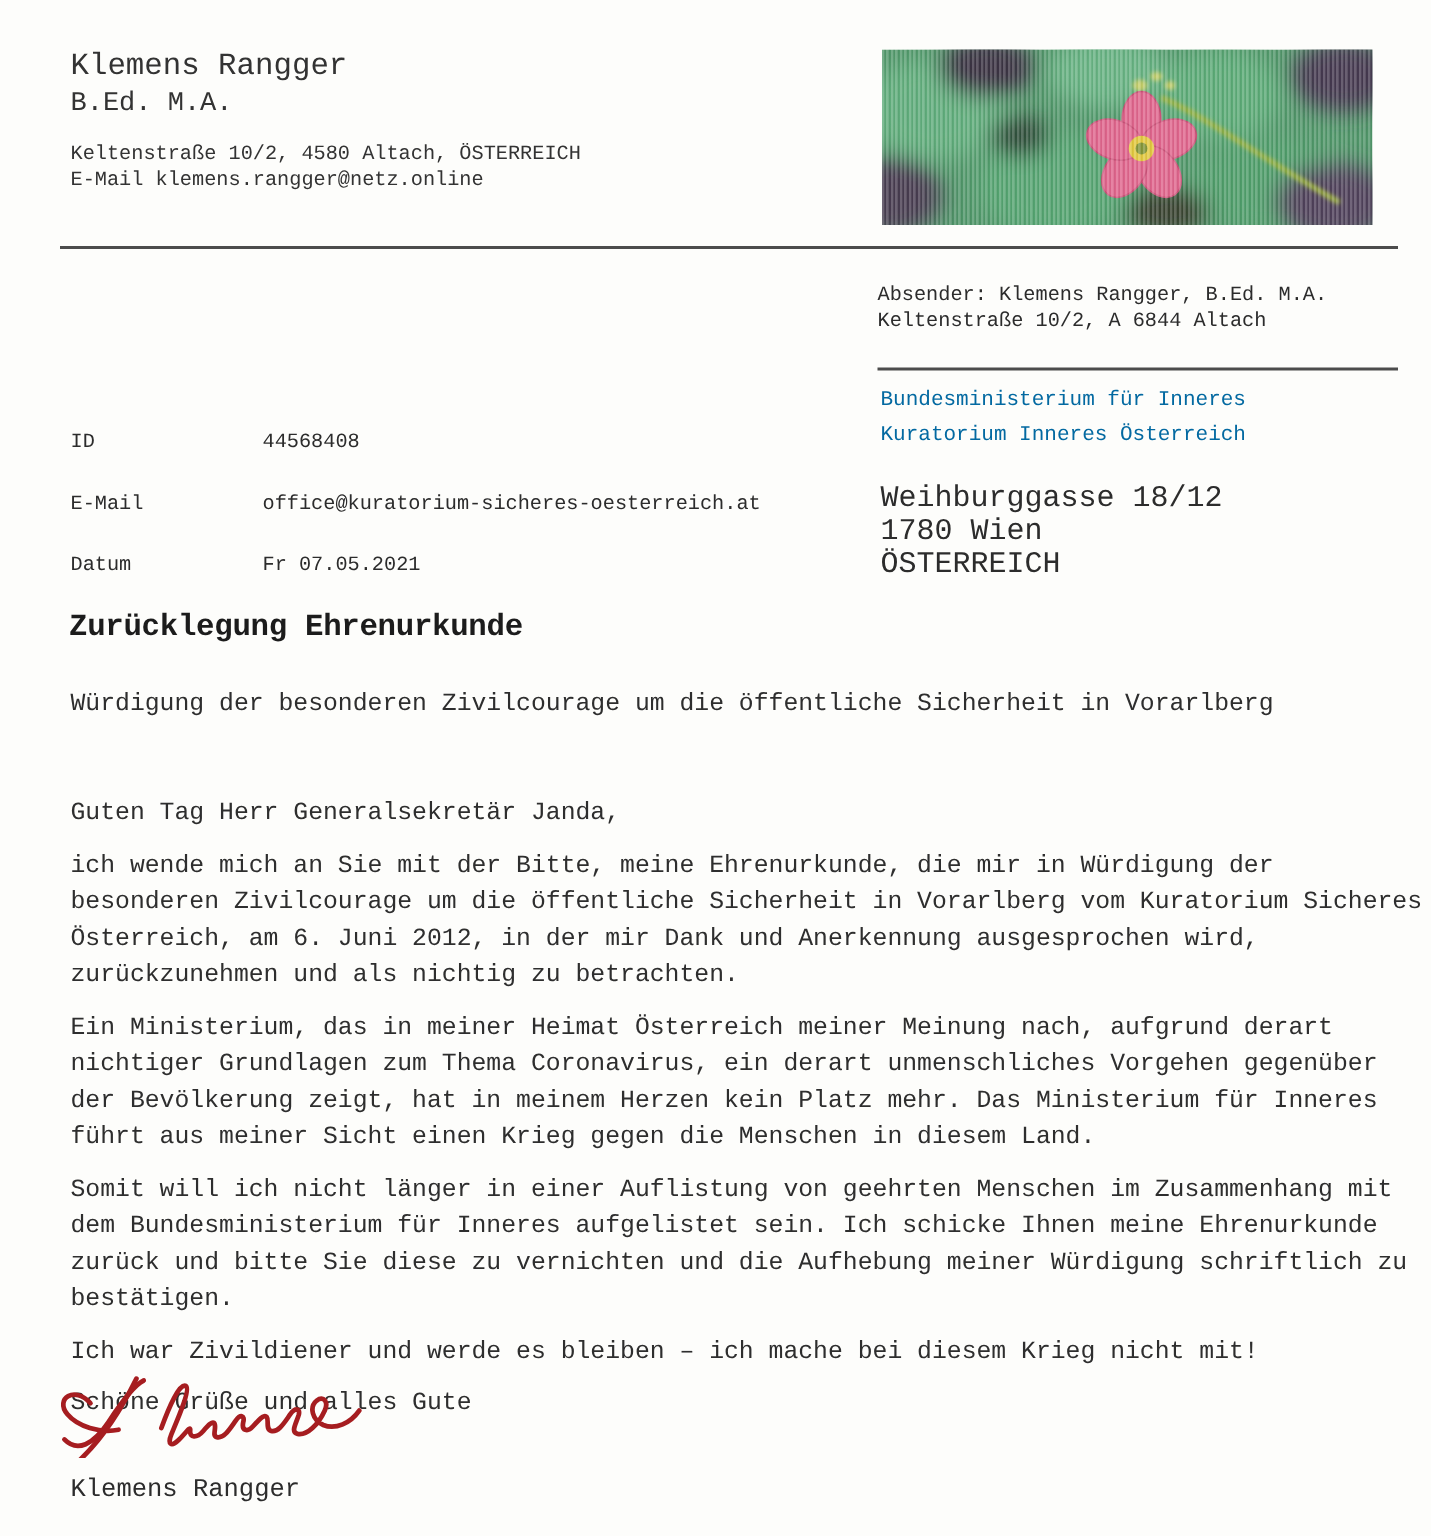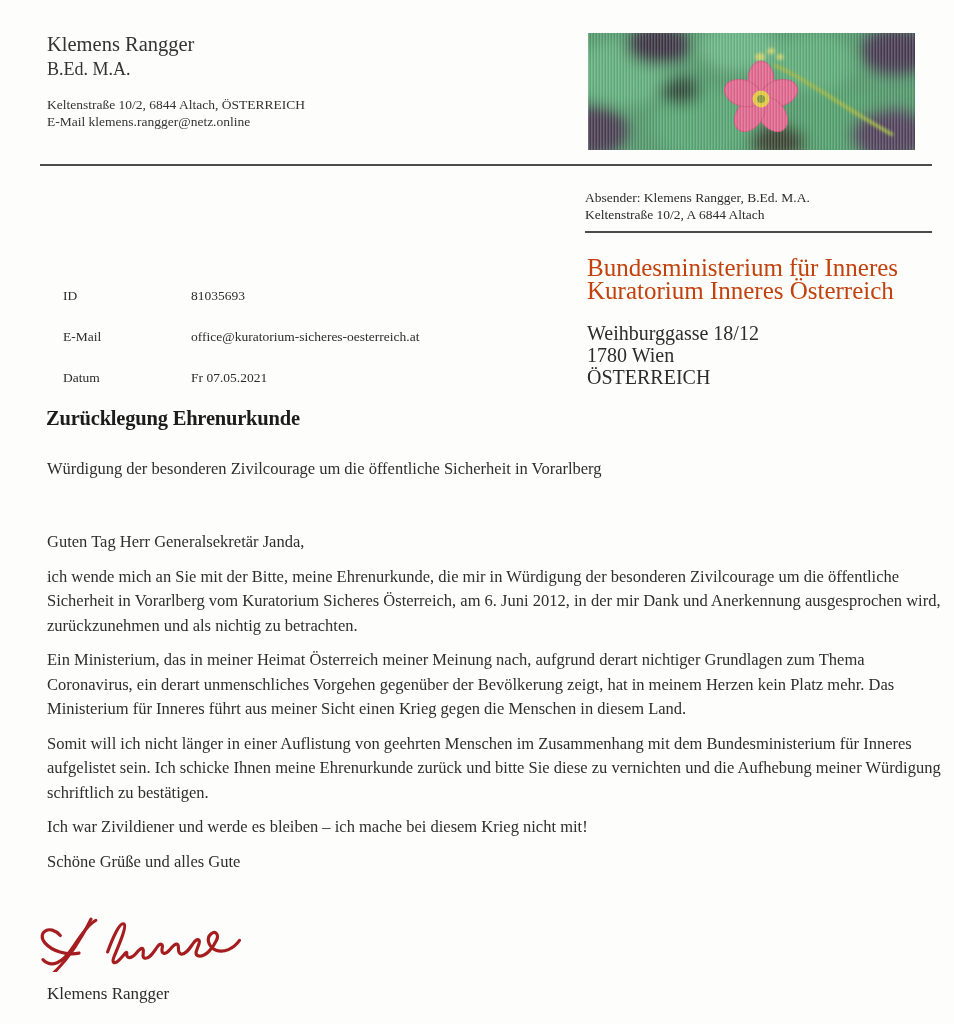"Klemens Rangger" .page { font-family: Liberation Serif, serif -> Liberation Mono, monospace }
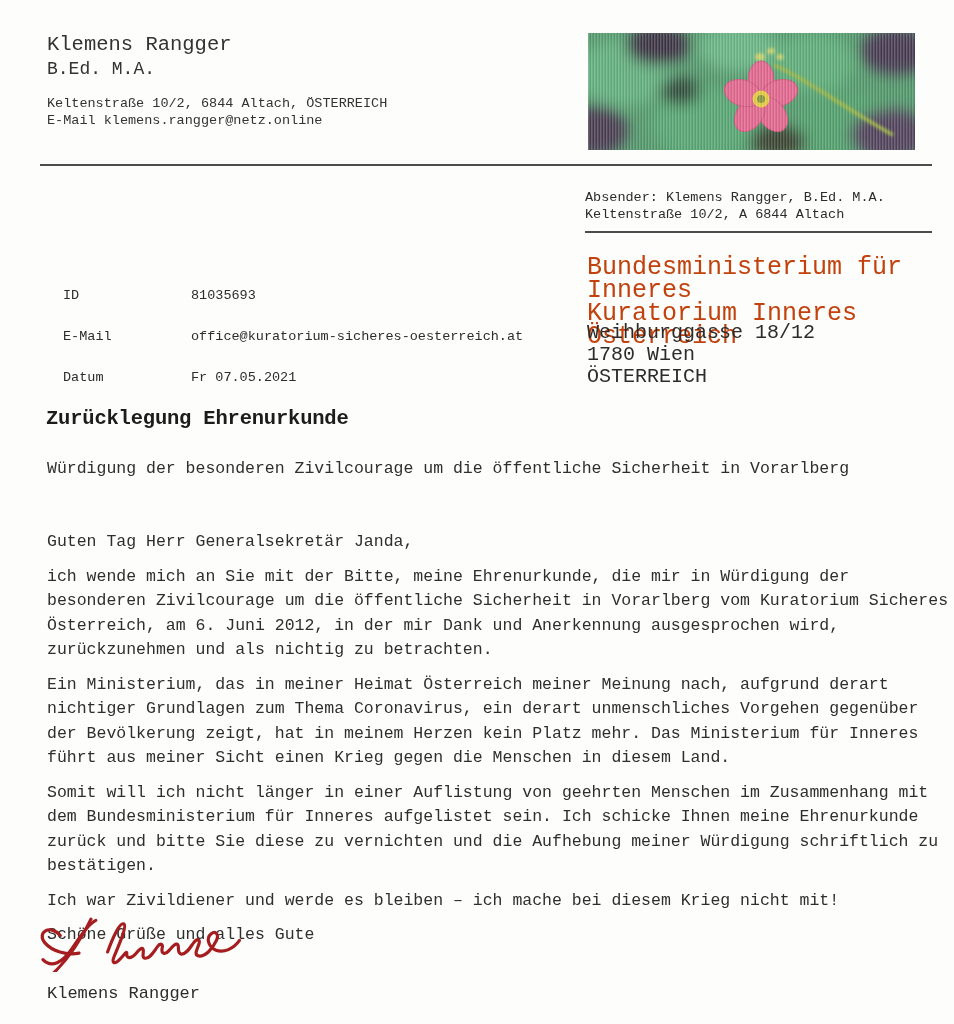"Keltenstraße 10/2, 6844 Altach," div { text: 6844 -> 4580 }
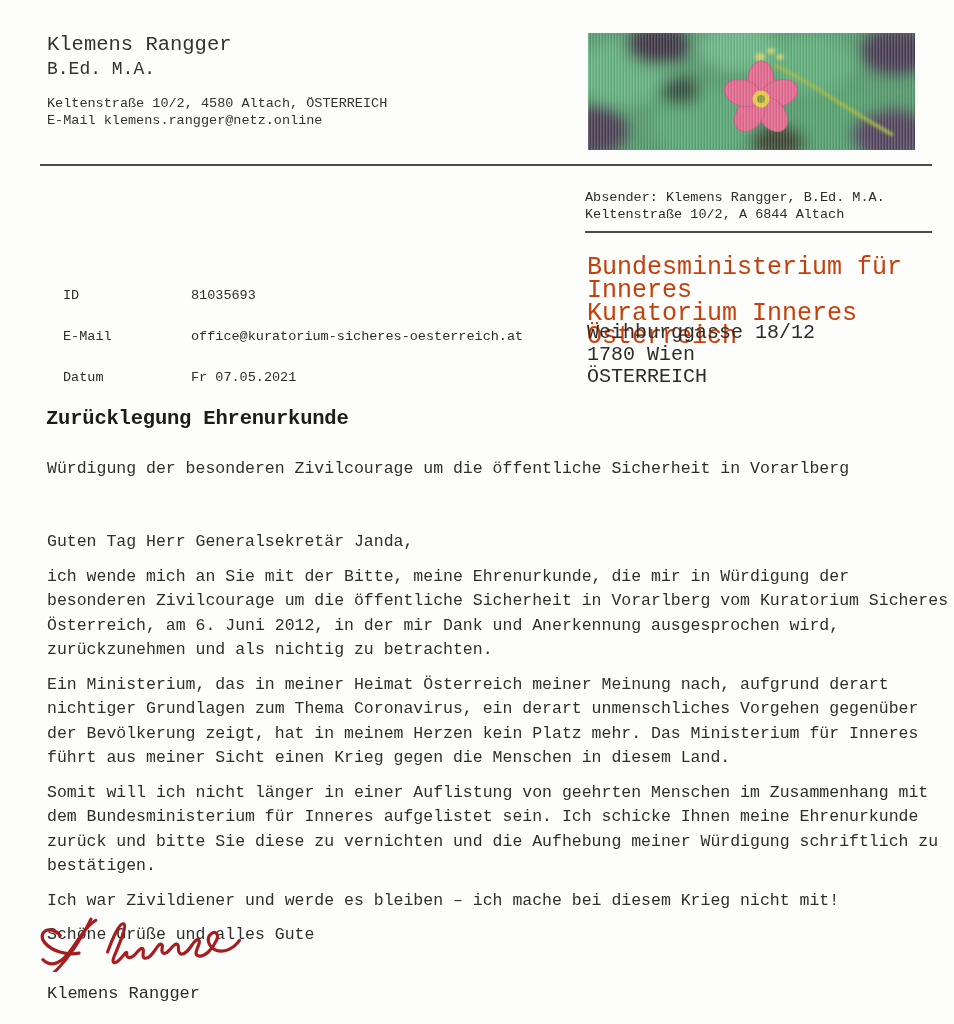"Absender: Klemens Rangger, B.Ed. M.A." .sender-block { padding-bottom: 8px -> 22px }
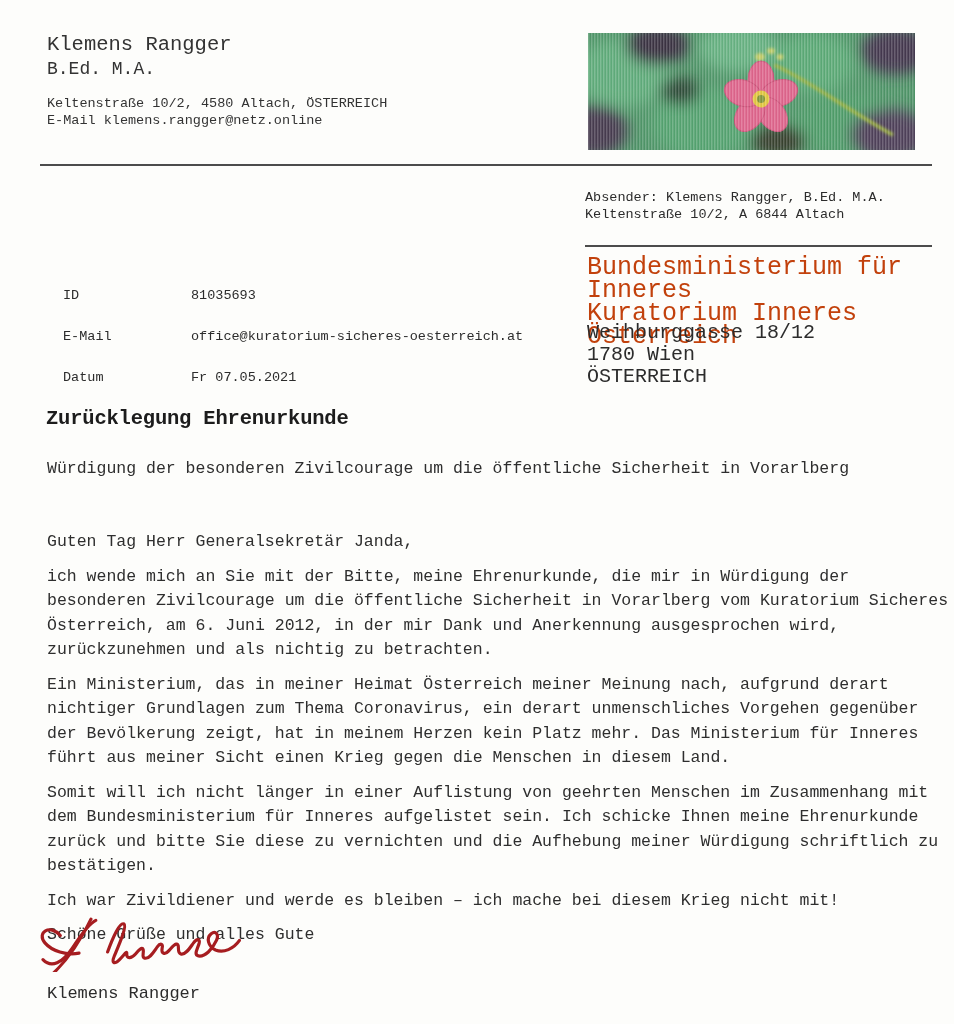"Bundesministerium für Inneres" .recipient-org { color: #c2410c -> #0369a1; font-size: 25px -> 14px }
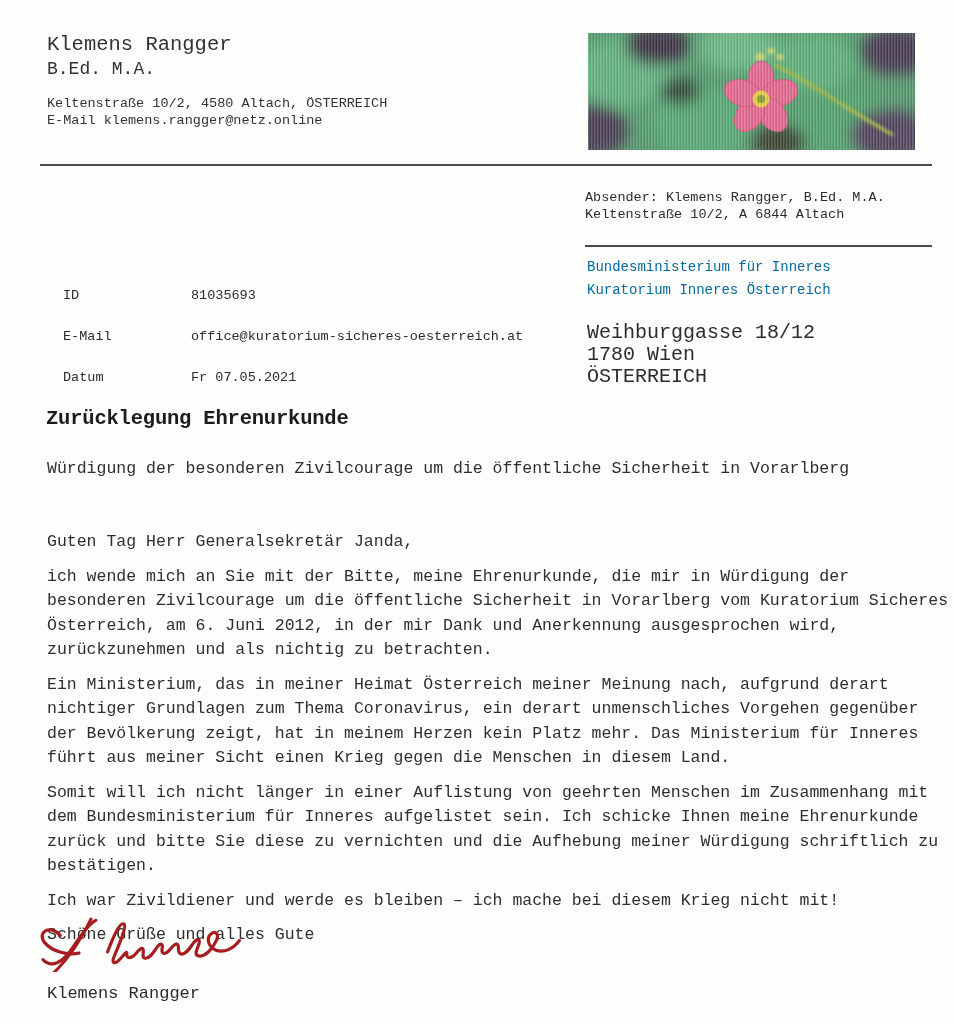"ID" .meta-row { margin-left: 16px -> none }
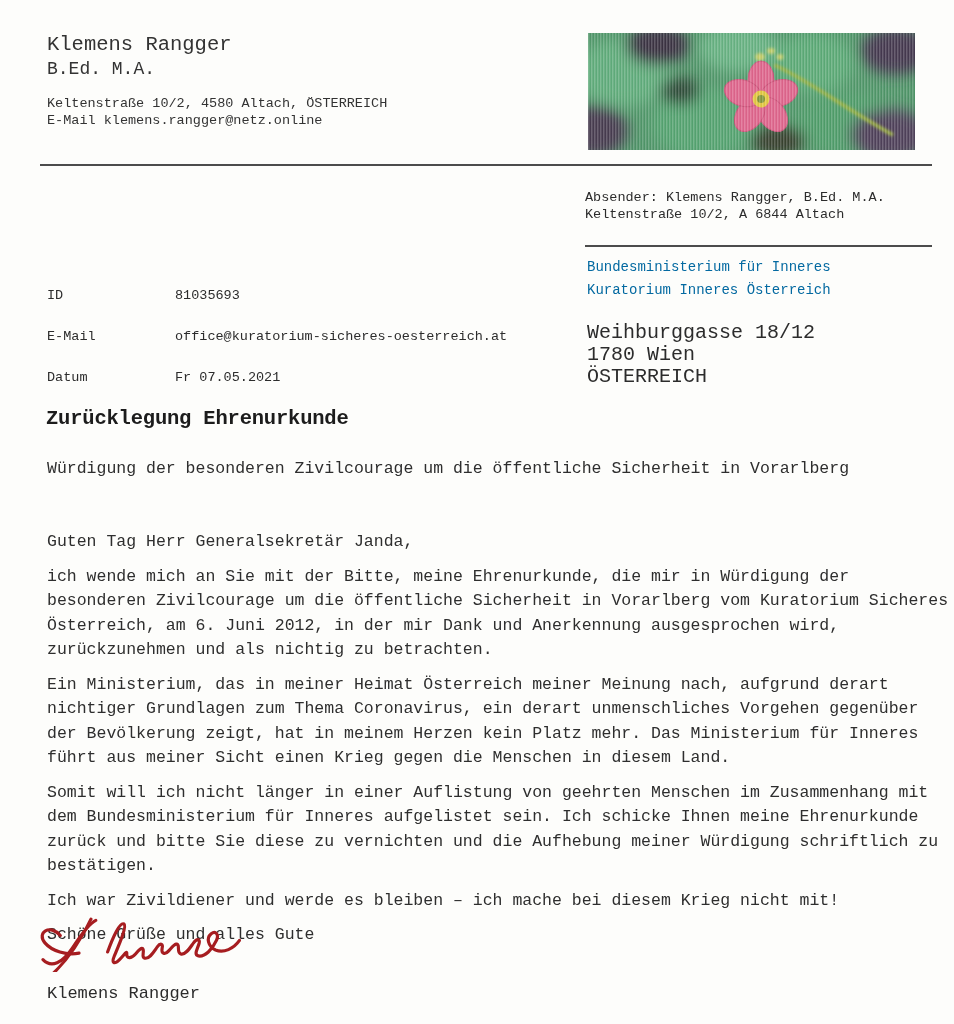"81035693" span.meta-value { text: 81035693 -> 44568408 }
